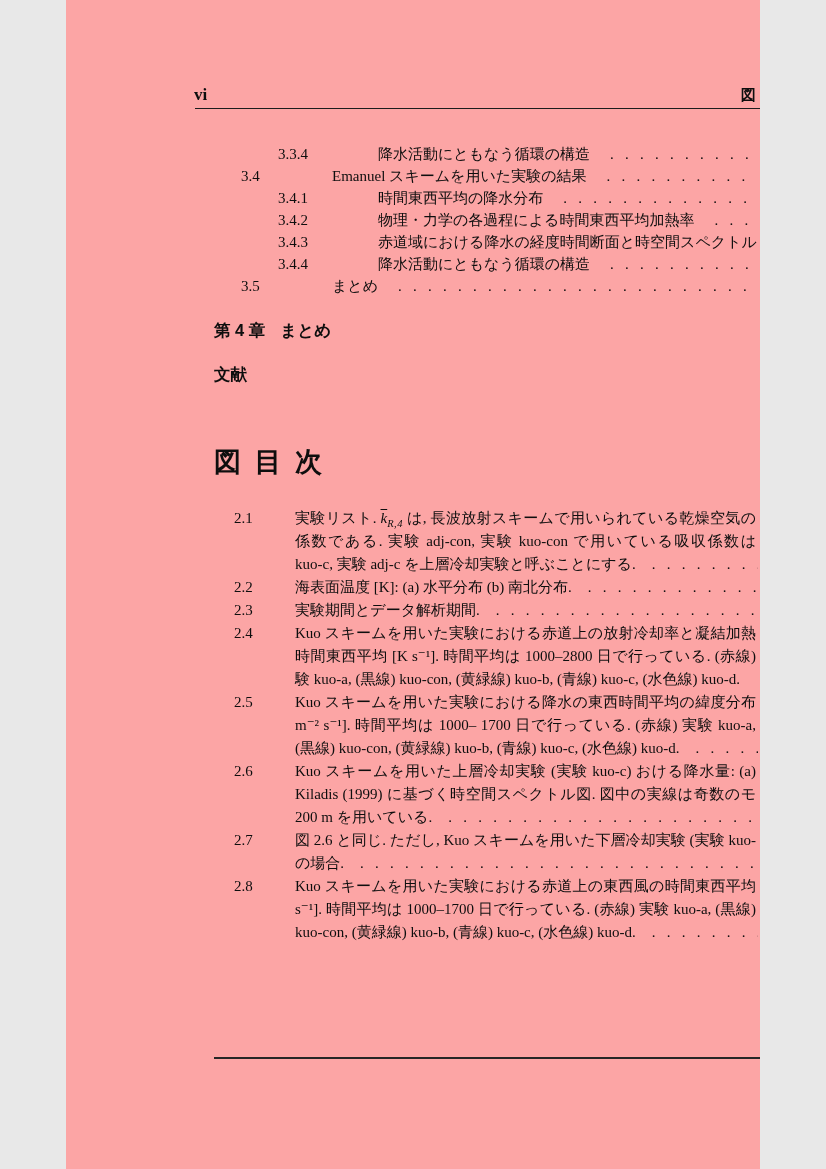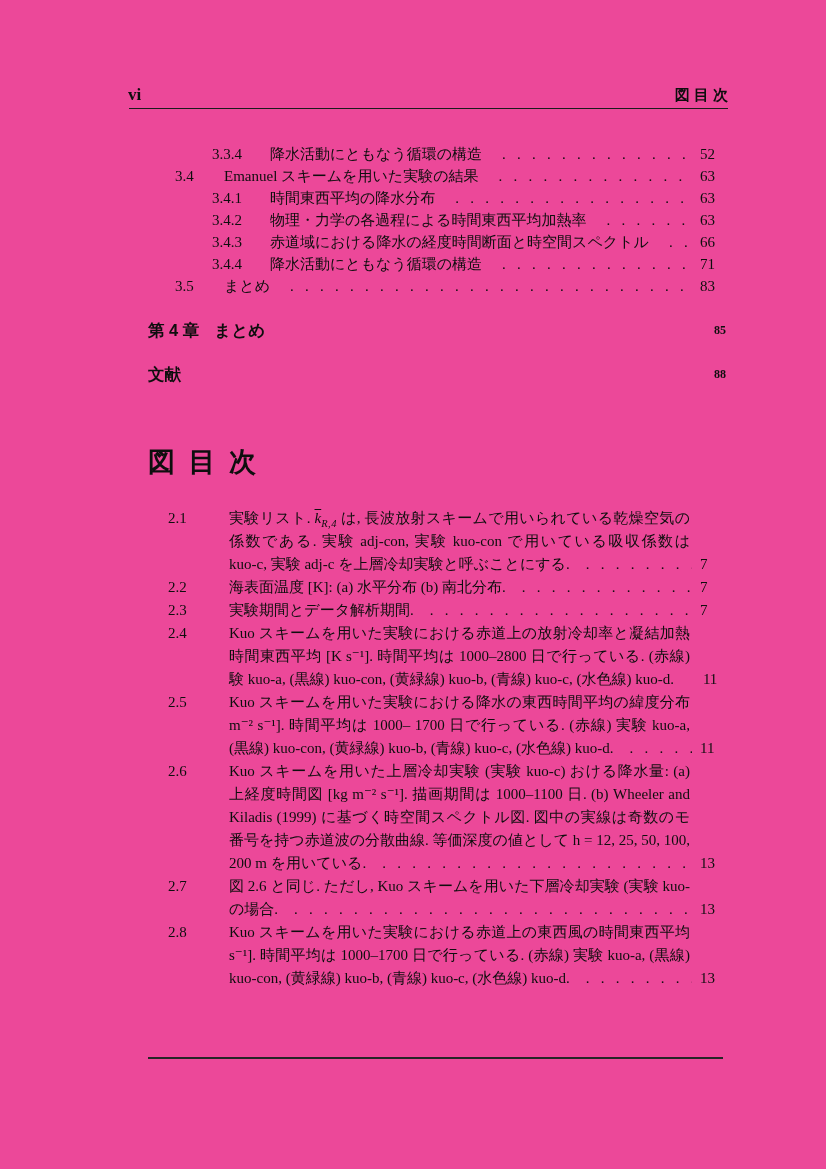"vi" .page { background: #ec4899 -> #fca5a5; width: 826px -> 694px }
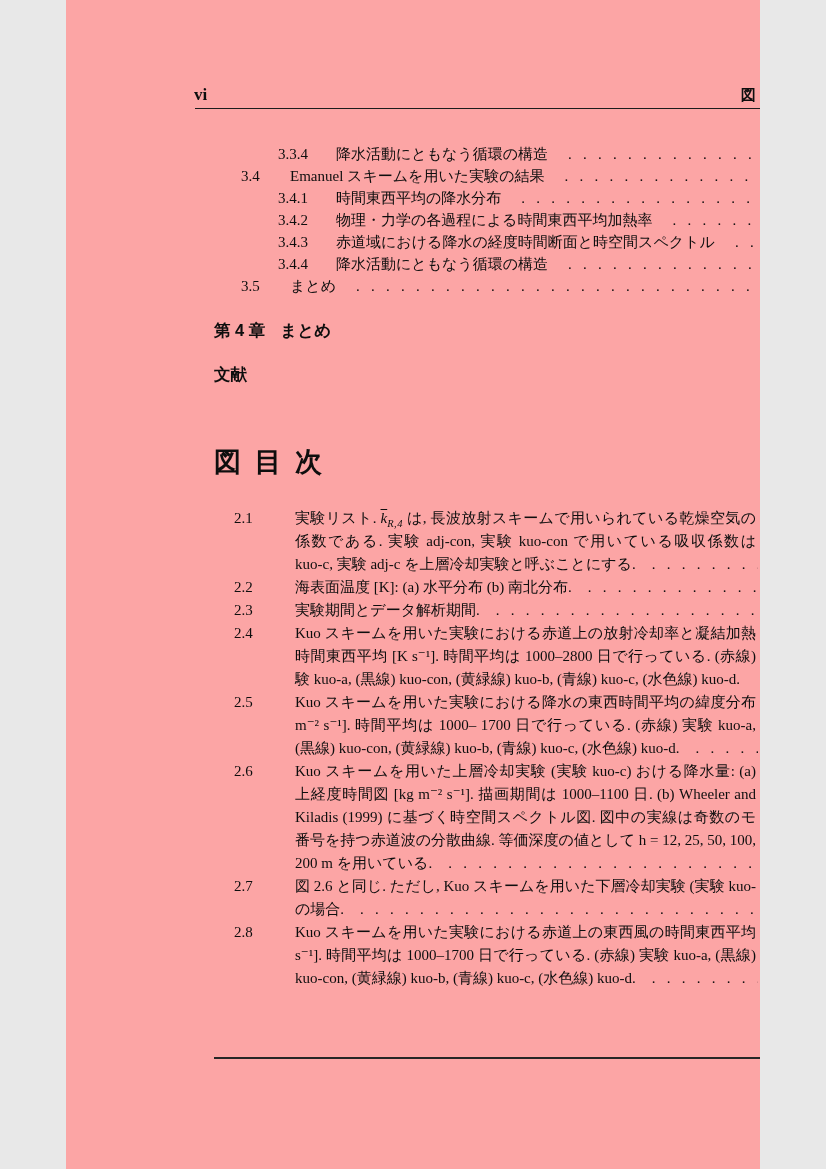"降水活動にともなう循環の構造" .ttl { margin-left: none -> 42px }
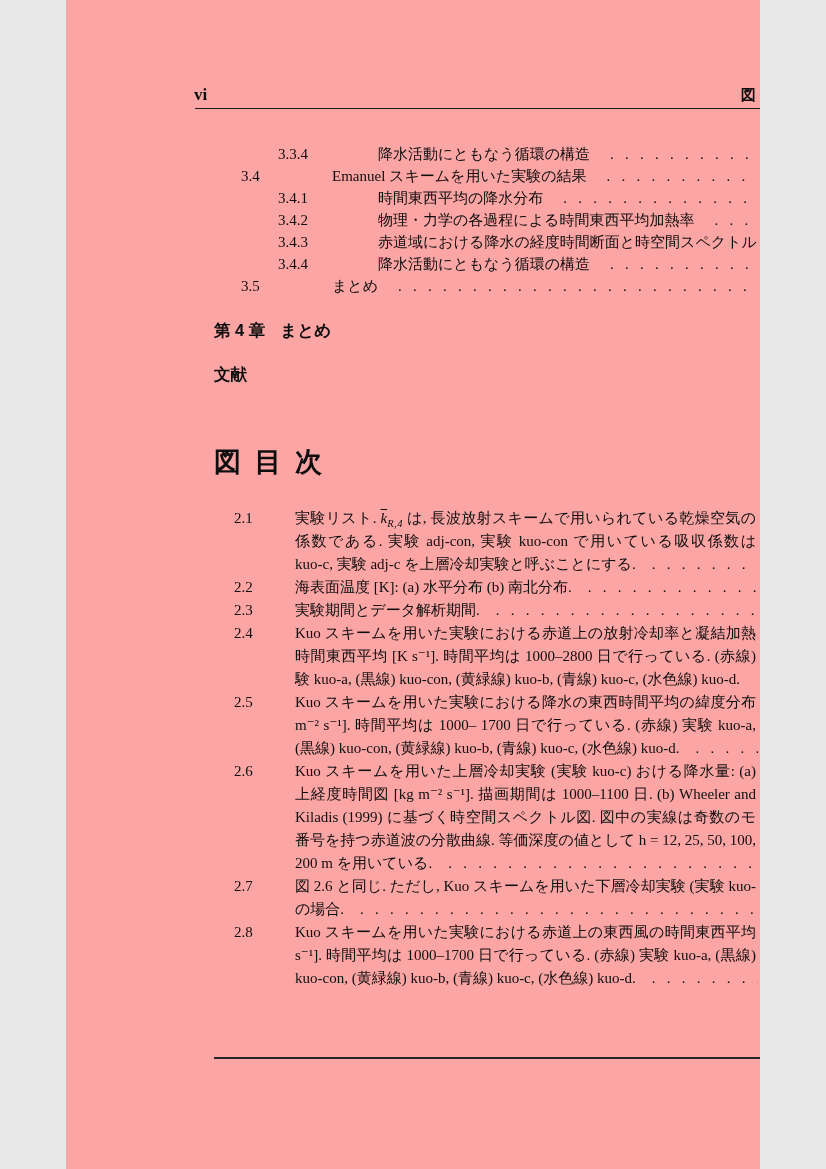"上経度時間図 [kg m⁻² s⁻¹]. 描画期間は" div.fline { html: <div>上経度時間図 [kg m⁻² s⁻¹]. 描画期間は 1000–1100 日. (b) Wheeler and</div> -> none }
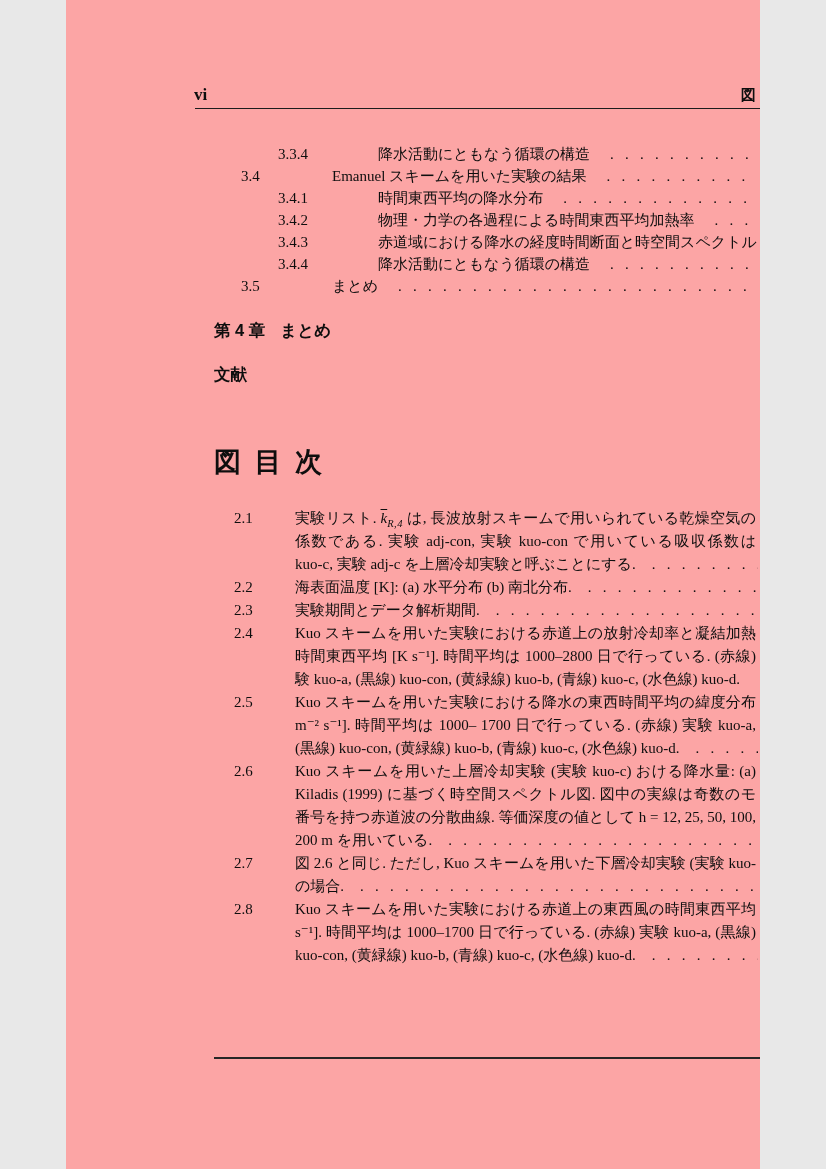"番号を持つ赤道波の分散曲線. 等価深度の値として h = 12," div.fline { html: <div>番号を持つ赤道波の分散曲線. 等価深度の値として h = 12, 25, 50, 100,</div> -> none }
